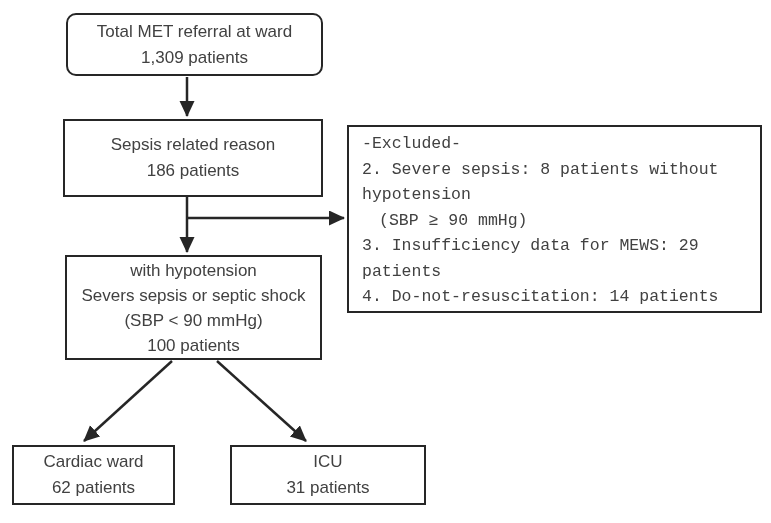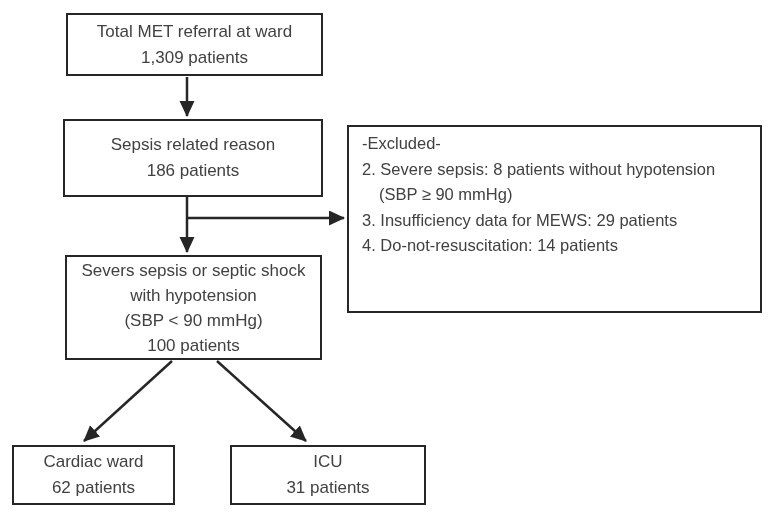"Total MET referral at ward" .node-total { border-radius: none -> 10px }
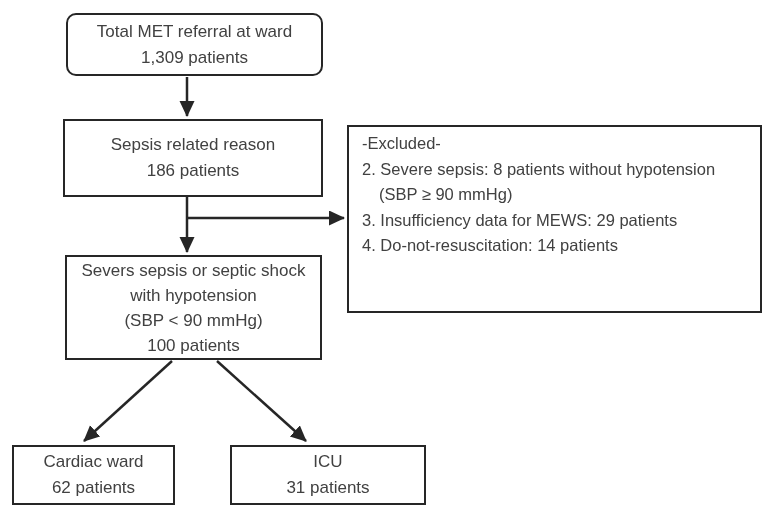"-Excluded-" .node-excluded { font-family: none -> Liberation Mono, monospace }
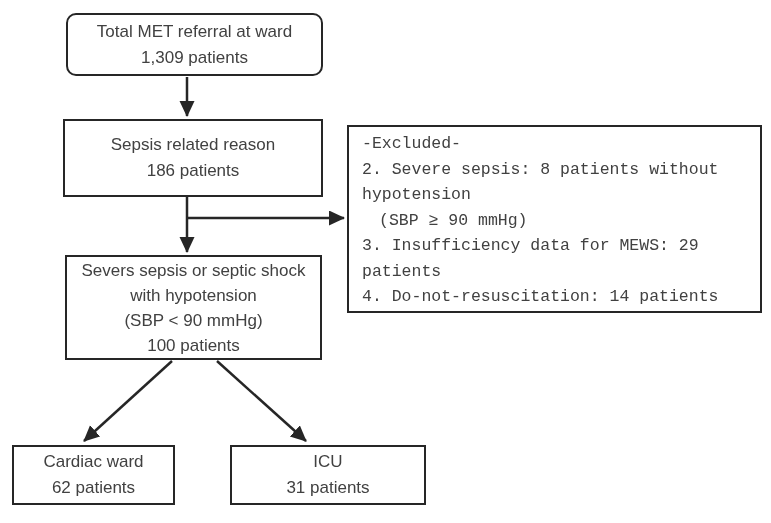"Severs sepsis or septic shock" div { order: before "with hypotension" -> after "with hypotension" }
